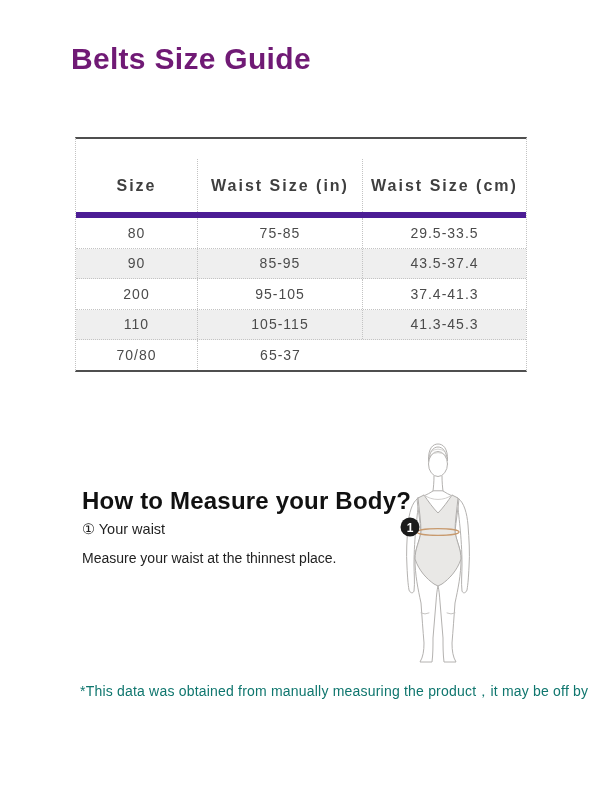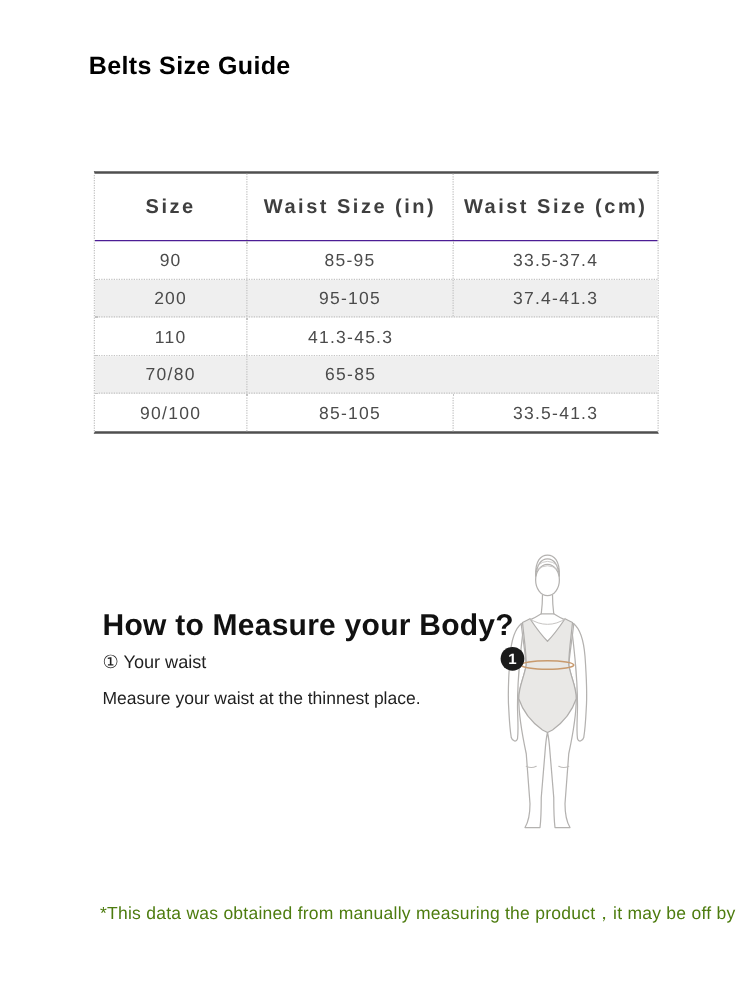"Belts Size Guide" .page-title { color: #000000 -> #701a75; font-size: 20px -> 30px }
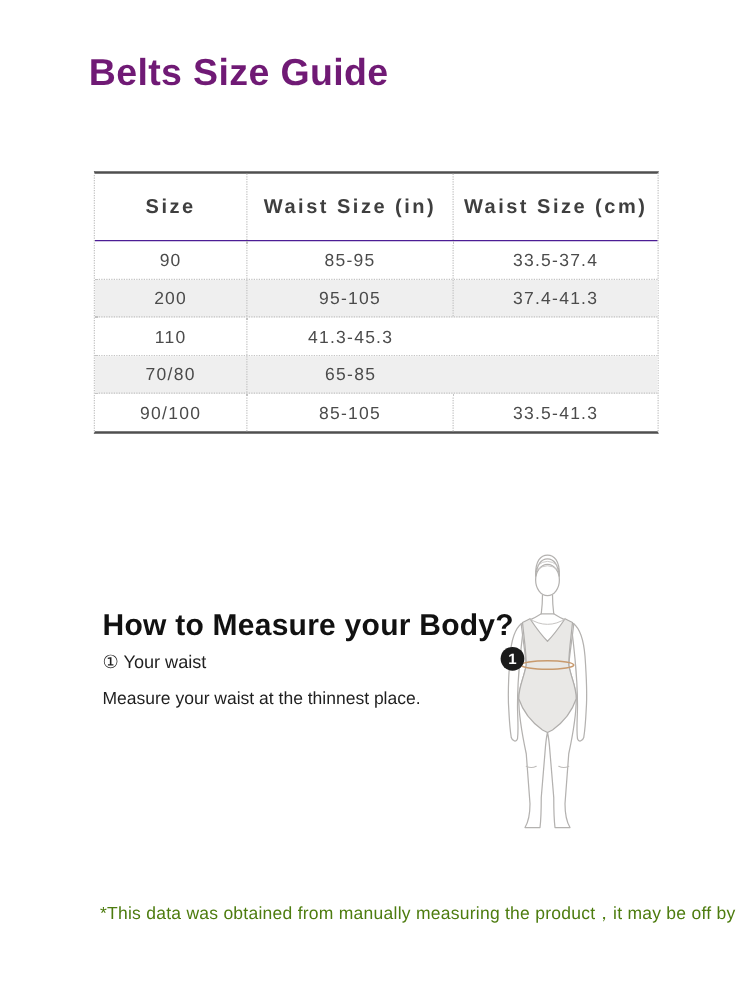"Size" .thead { border-bottom: 1px solid #4c1d95 -> 6px solid #4c1d95; margin-top: none -> 20px }
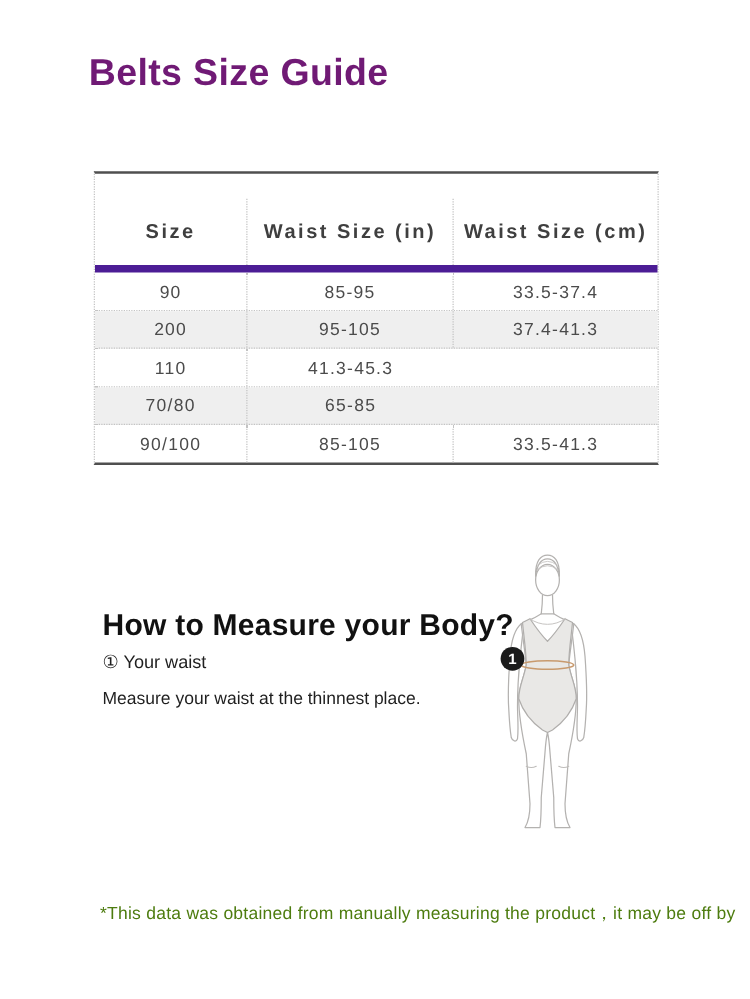"80" div.trow { html: none -> <div> <div>80</div> <div>75-85</div> <div>29.5-33.5</div> </div> }
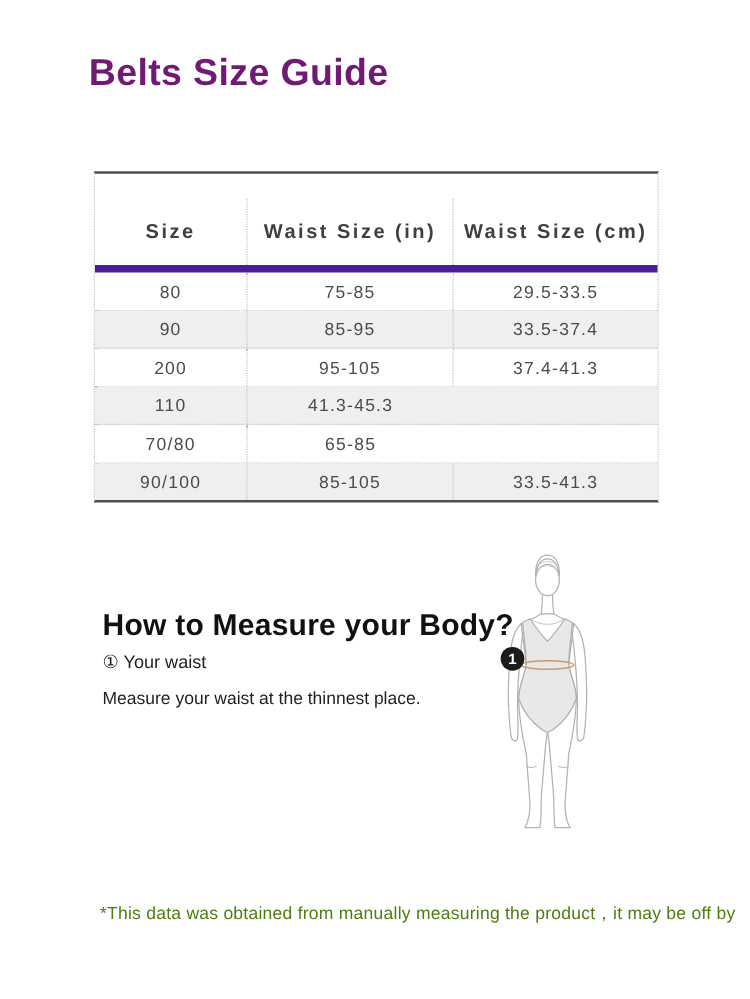"33.5-37.4" div.cell { text: 33.5-37.4 -> 43.5-37.4 }
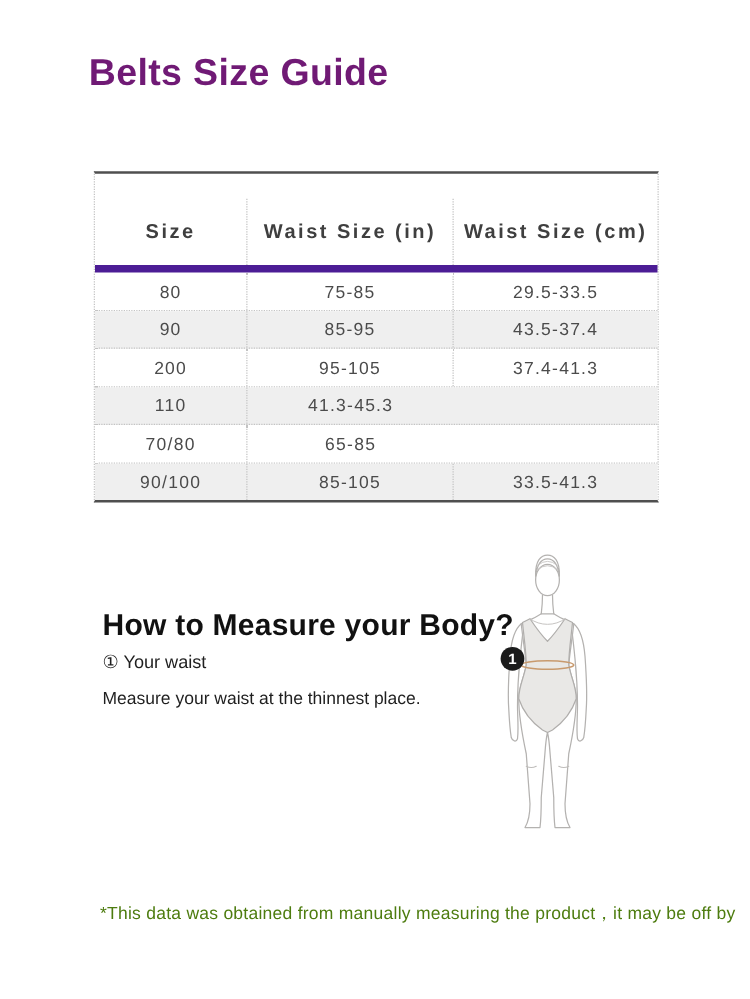"105-115" div.cell { html: none -> <div>105-115</div> }
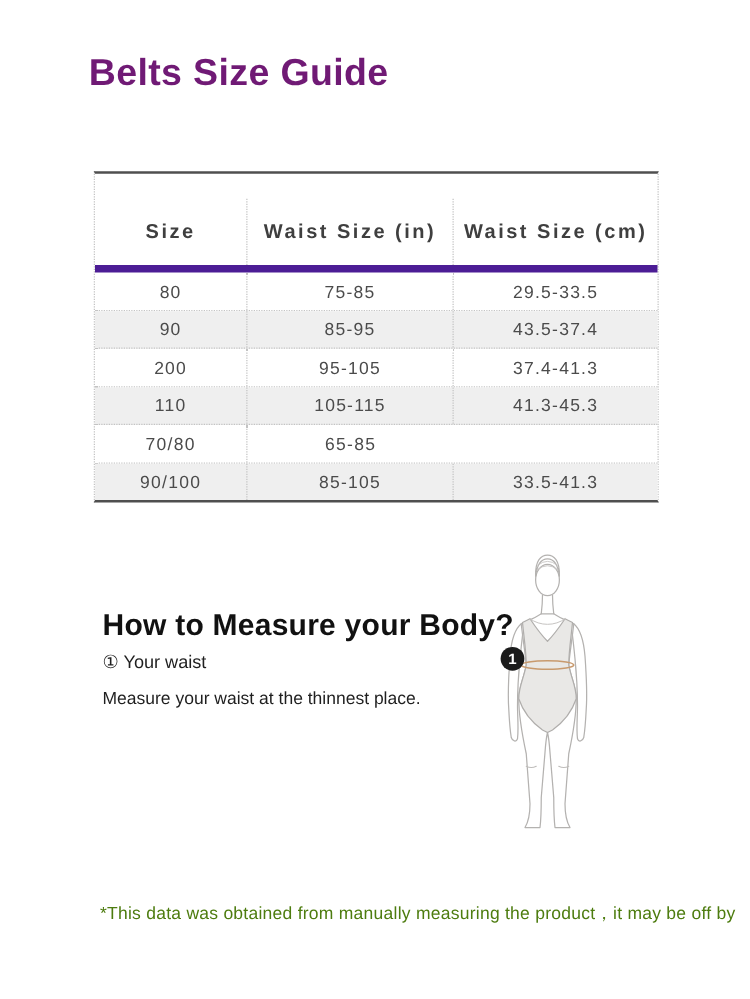"65-85" div.cell { text: 65-85 -> 65-37 }
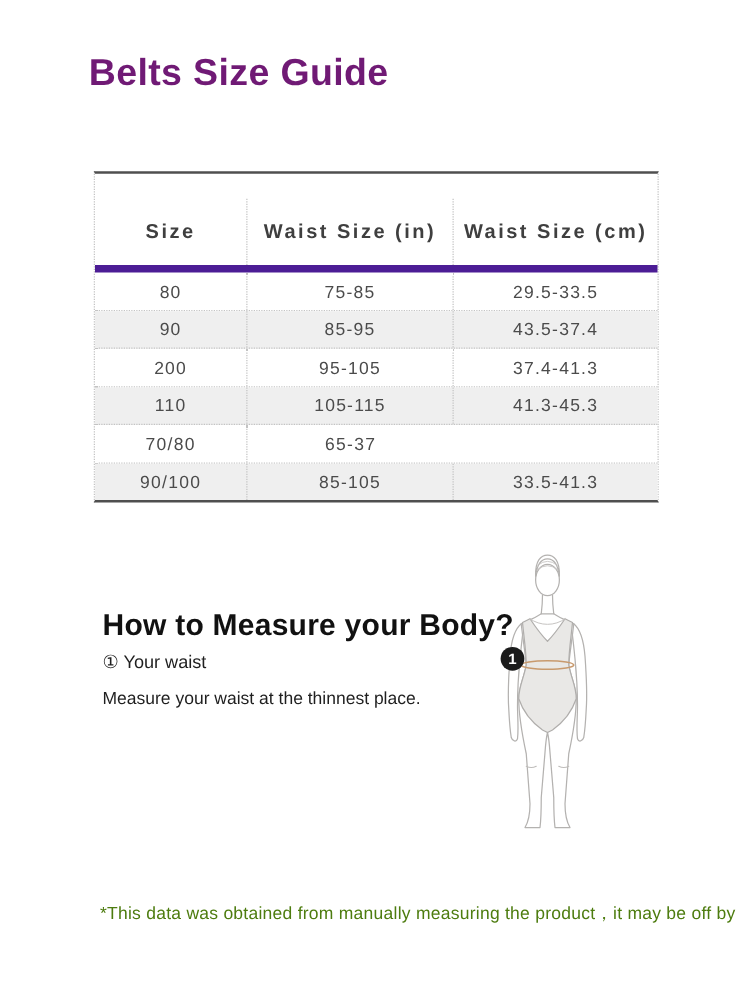"90/100" div.trow { html: <div> <div>90/100</div> <div>85-105</div> <div>33.5-41.3</div> </div> -> none }
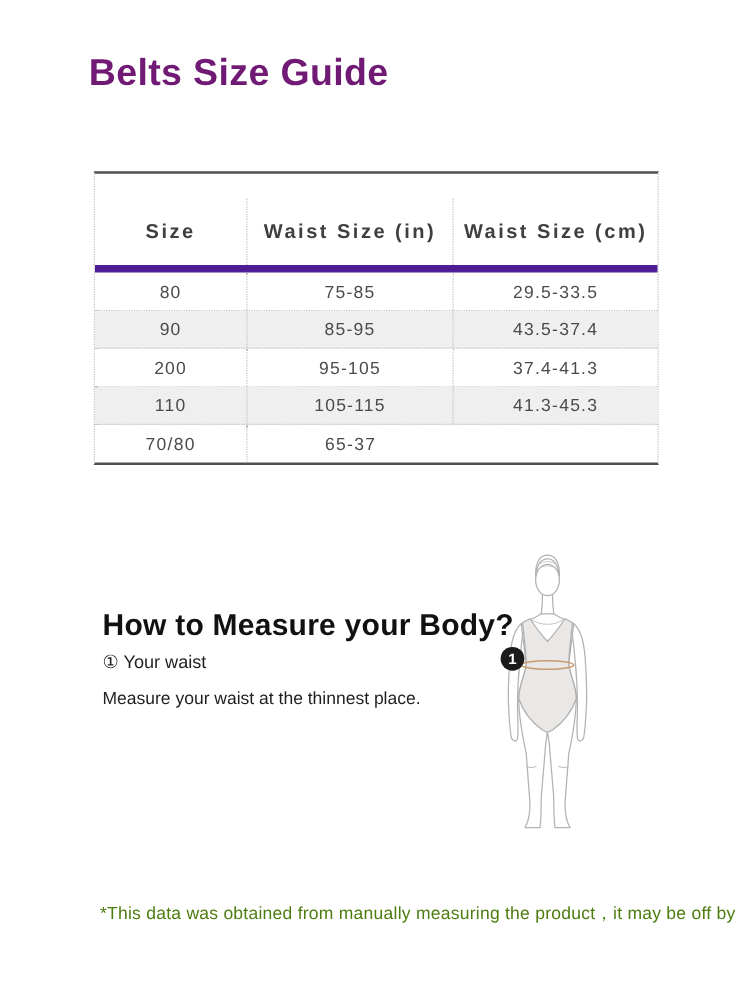"*This data was obtained from" .disclaimer { color: #4d7c0f -> #0f766e; top: 715px -> 676px }
